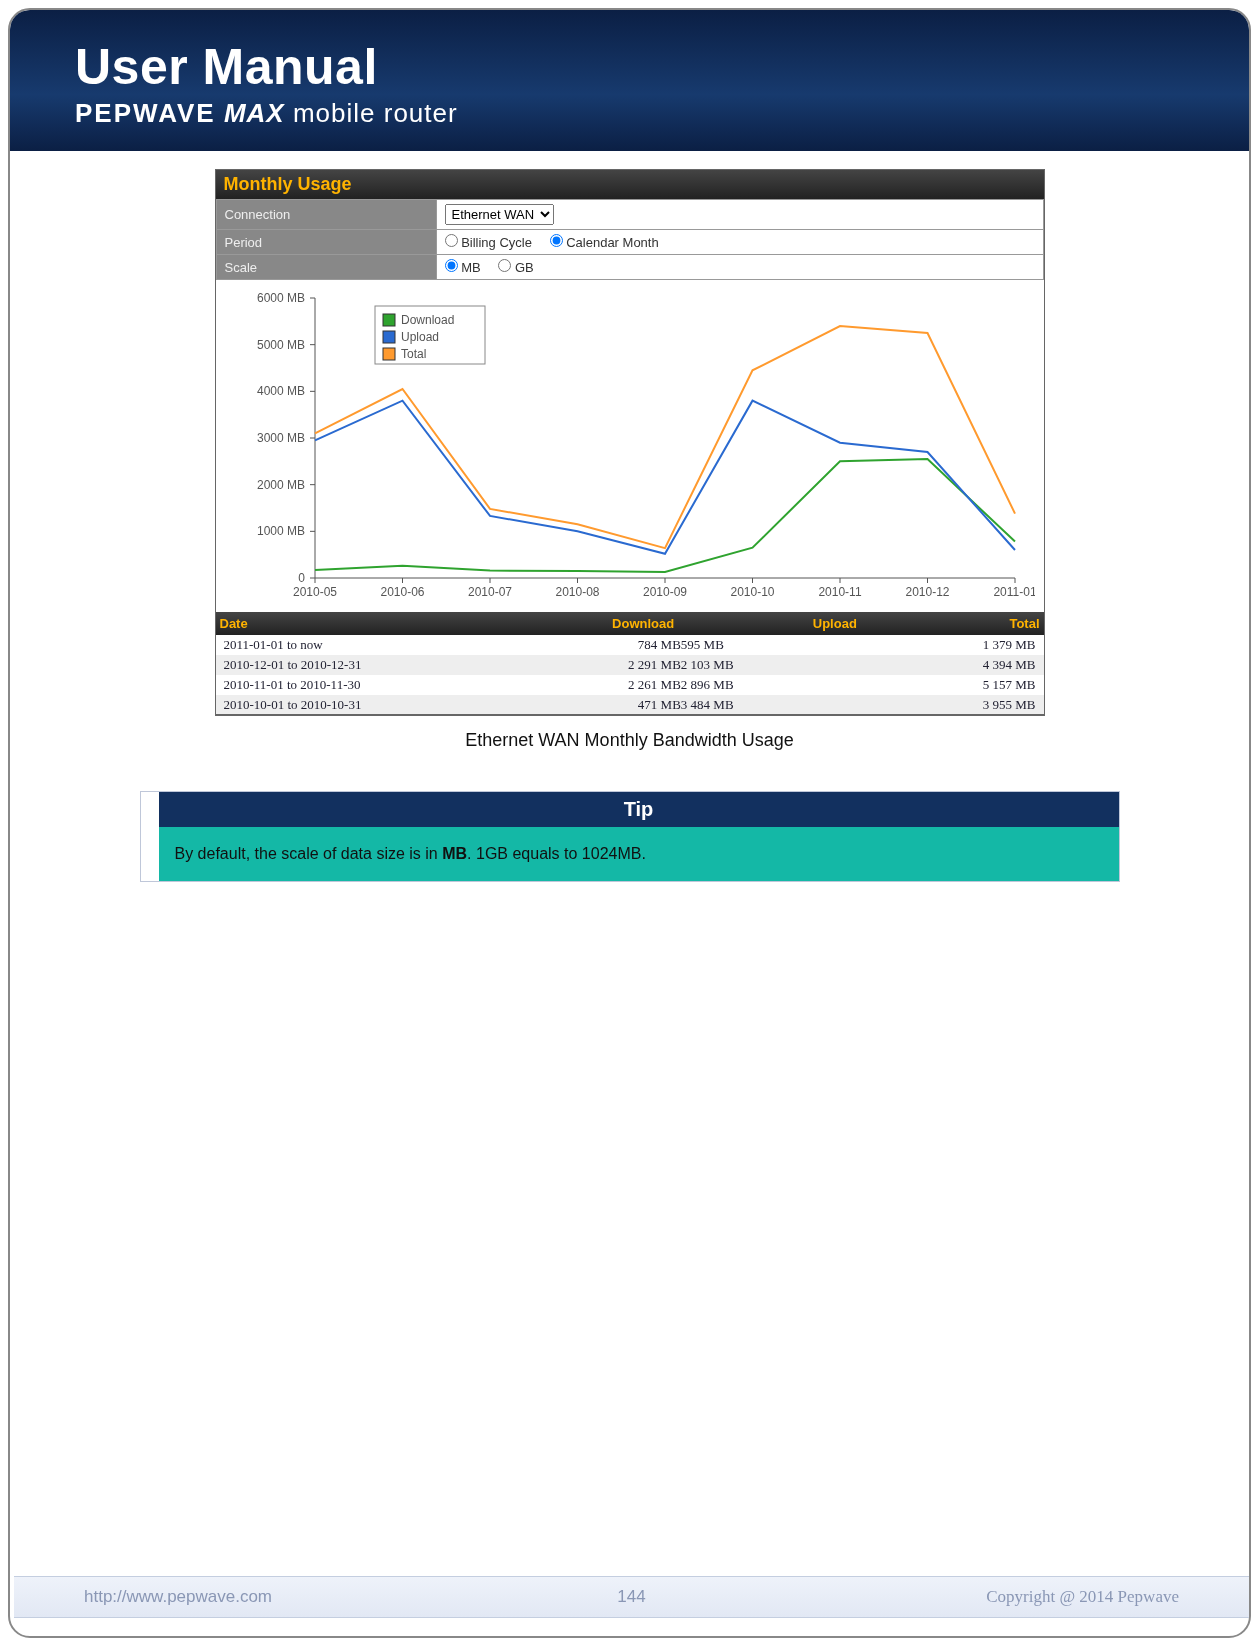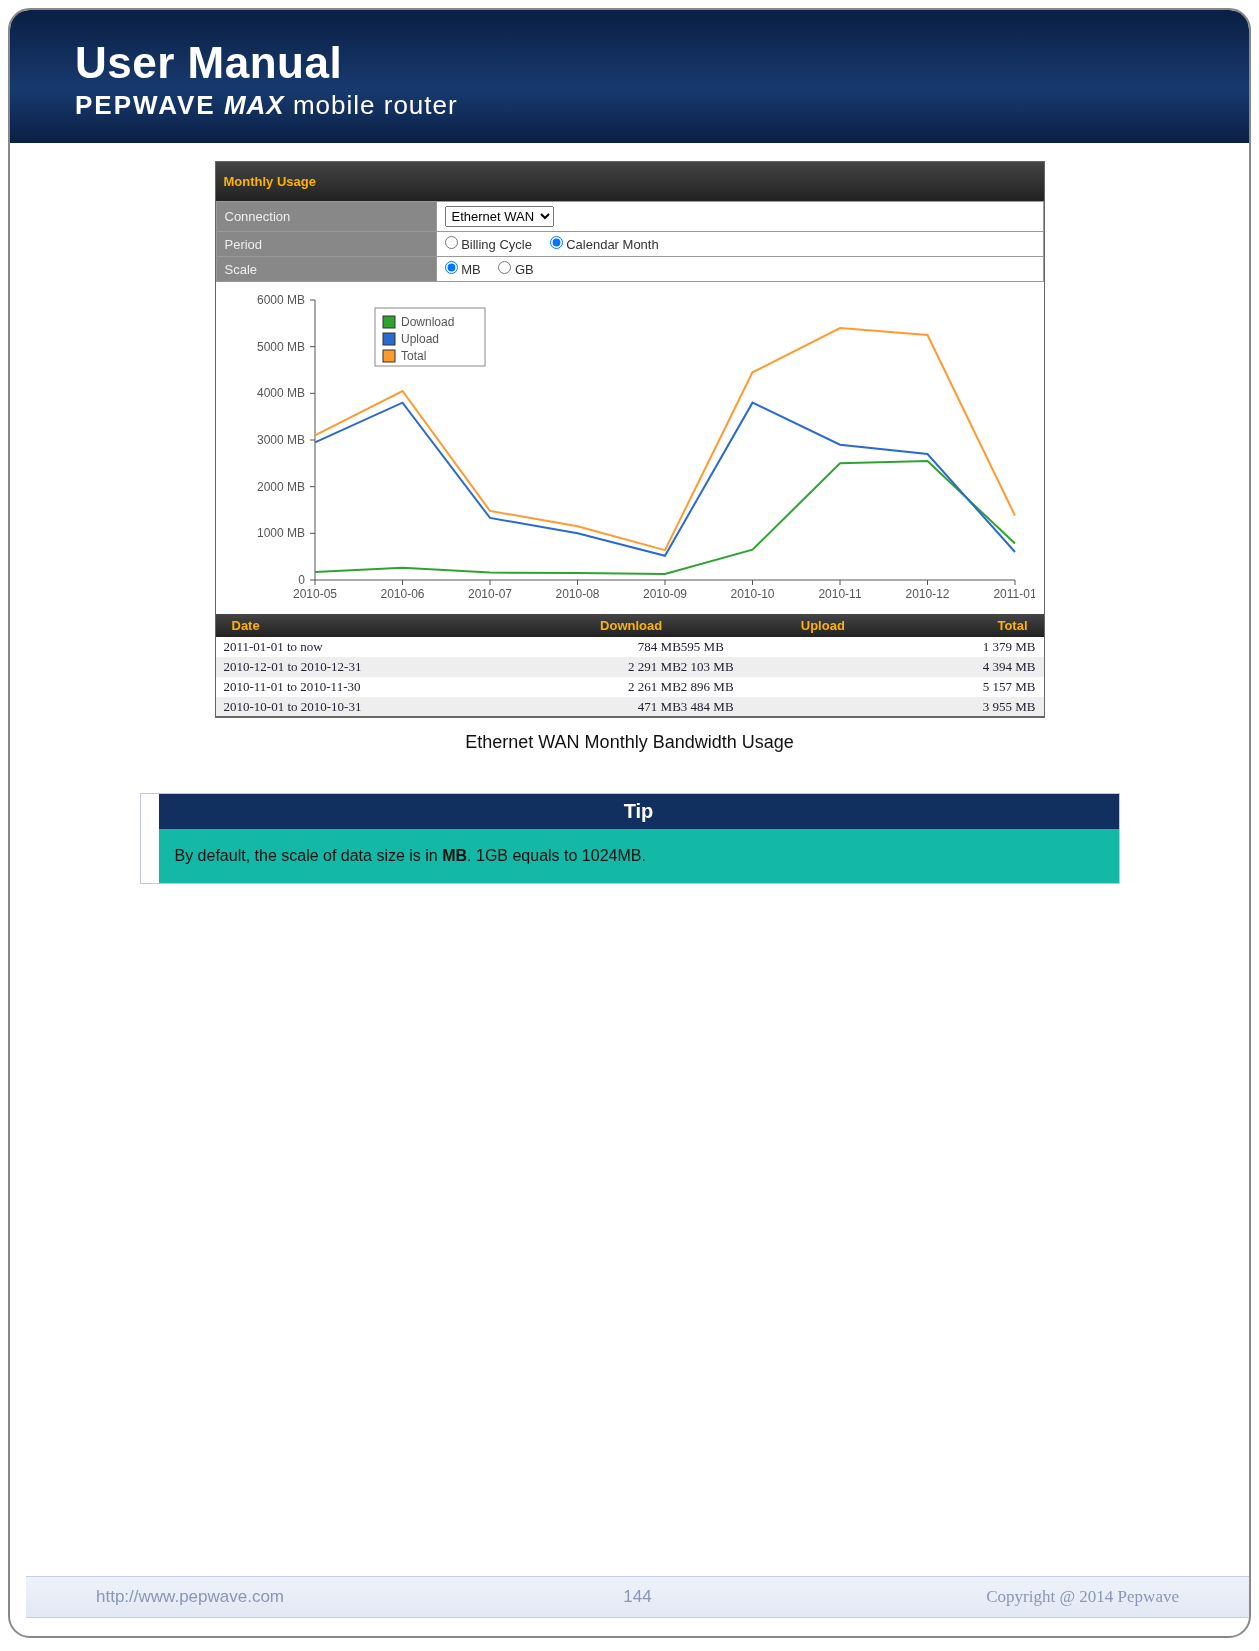"User Manual" .header-banner .title-main { font-size: 44px -> 50px }
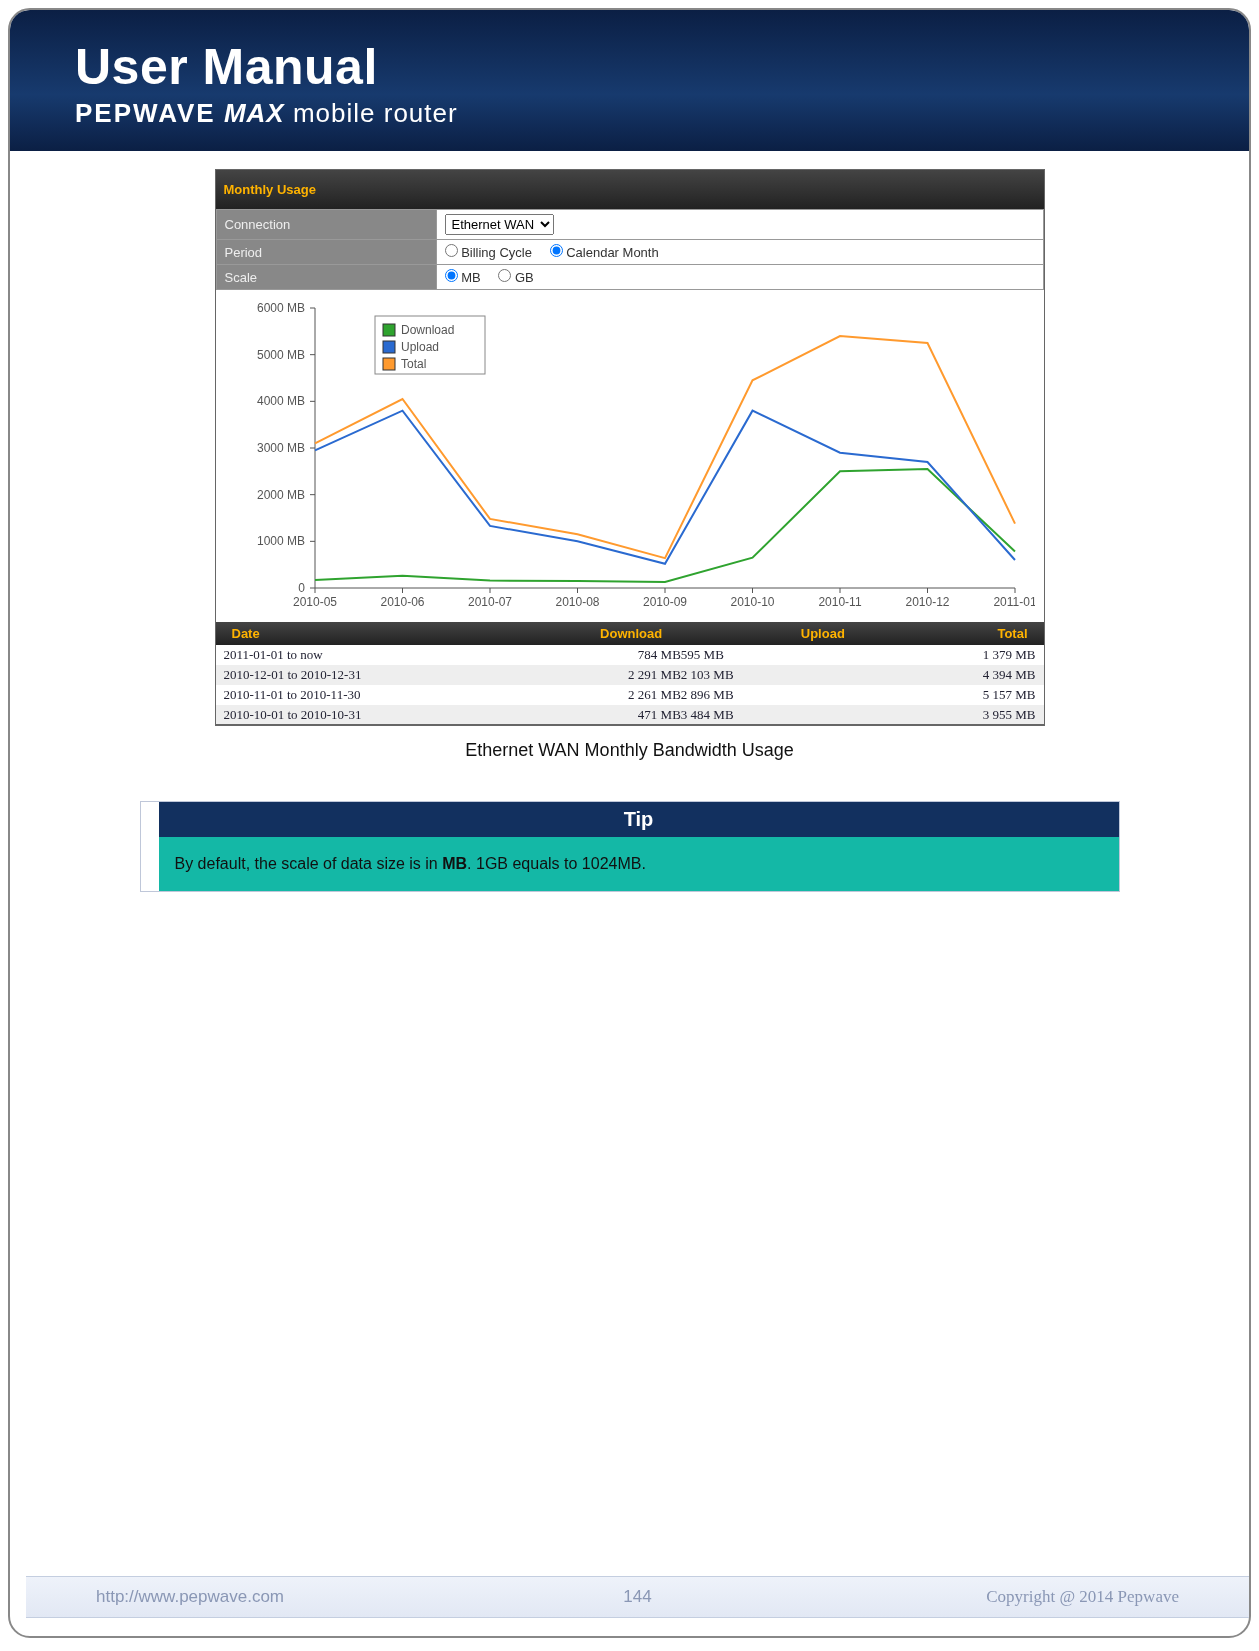"Monthly Usage" .sect-header { font-size: 13px -> 18px; padding: 12px 8px -> 4px 8px }
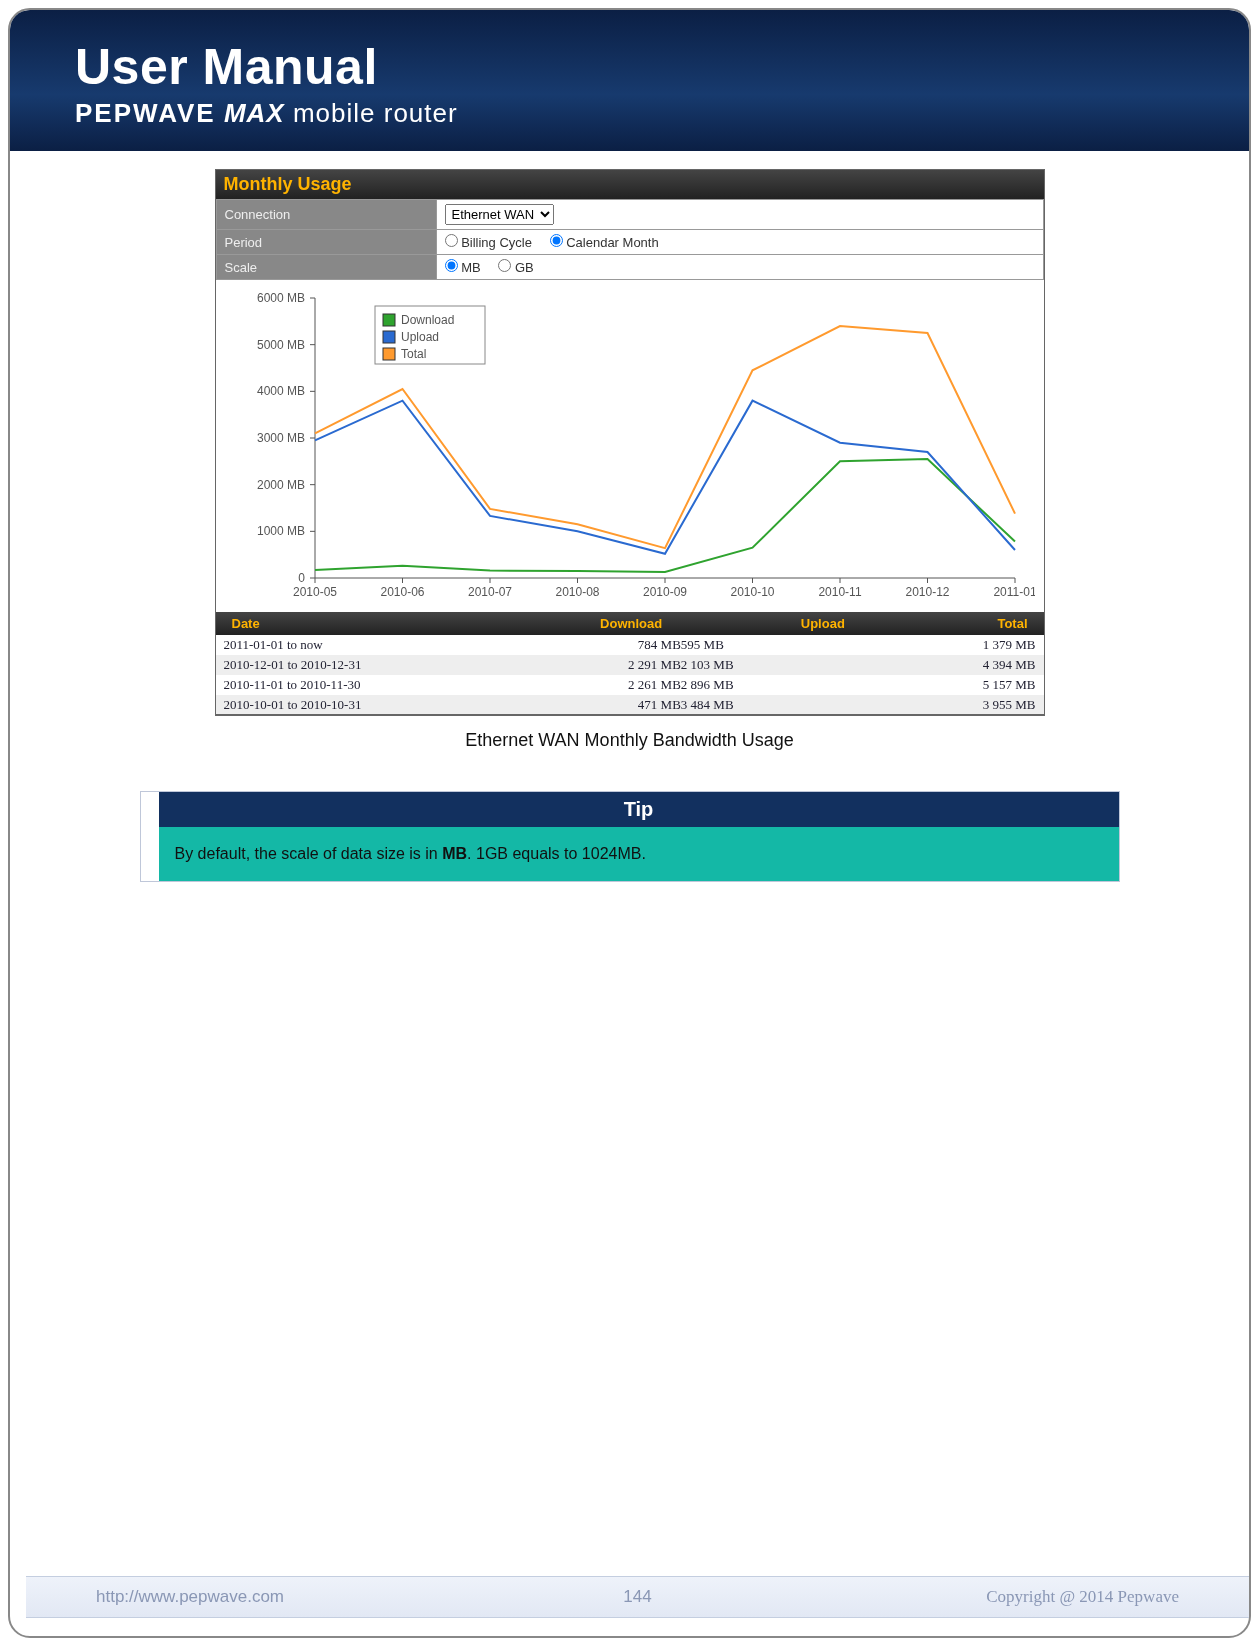"Date" .data-header > div { padding: 4px 16px -> 4px 4px }
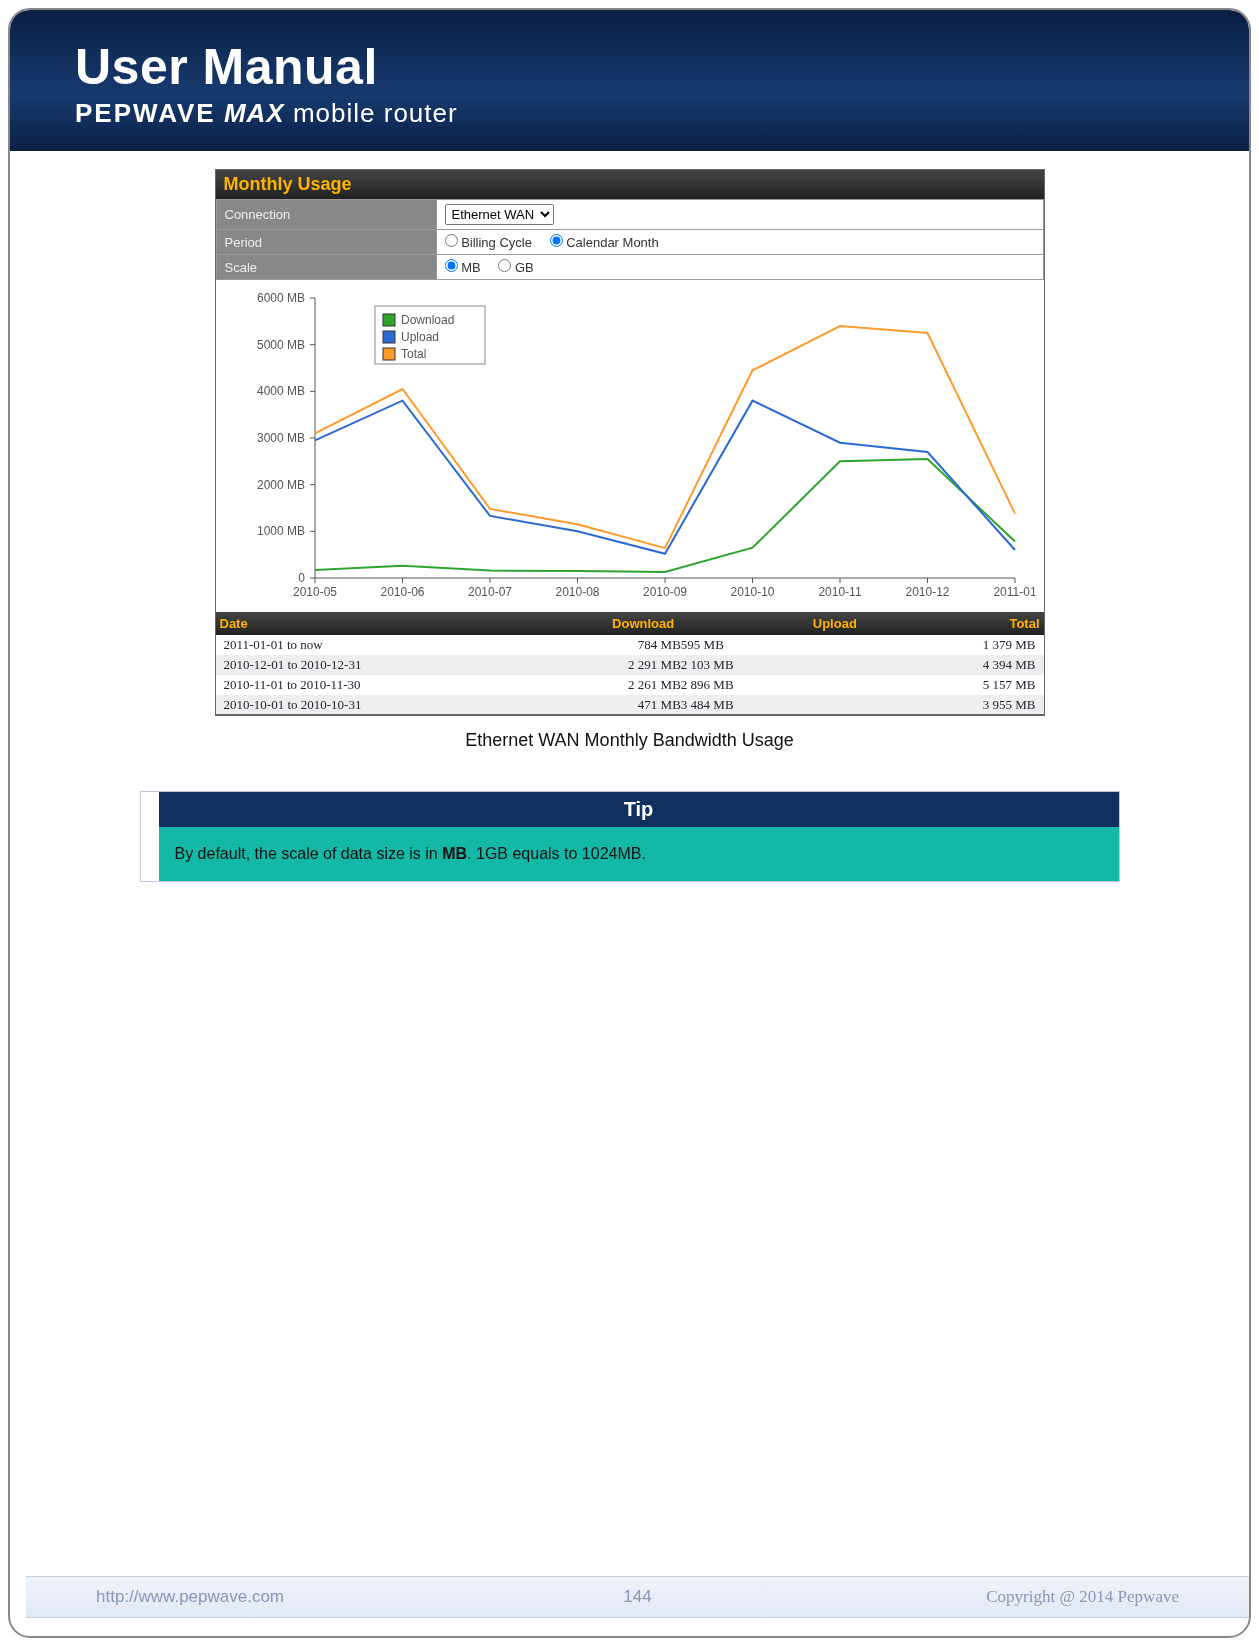"http://www.pepwave.com" .footer-bar { left: 16px -> 4px }
